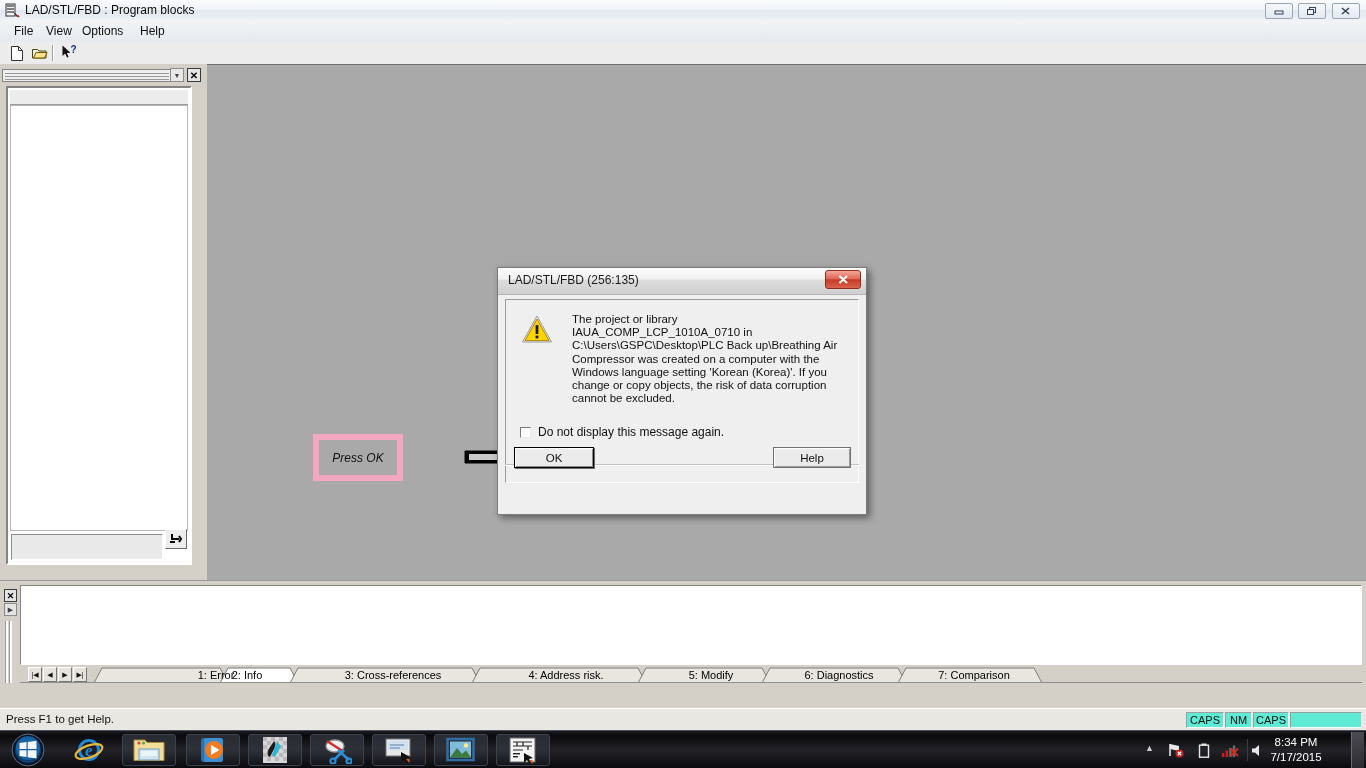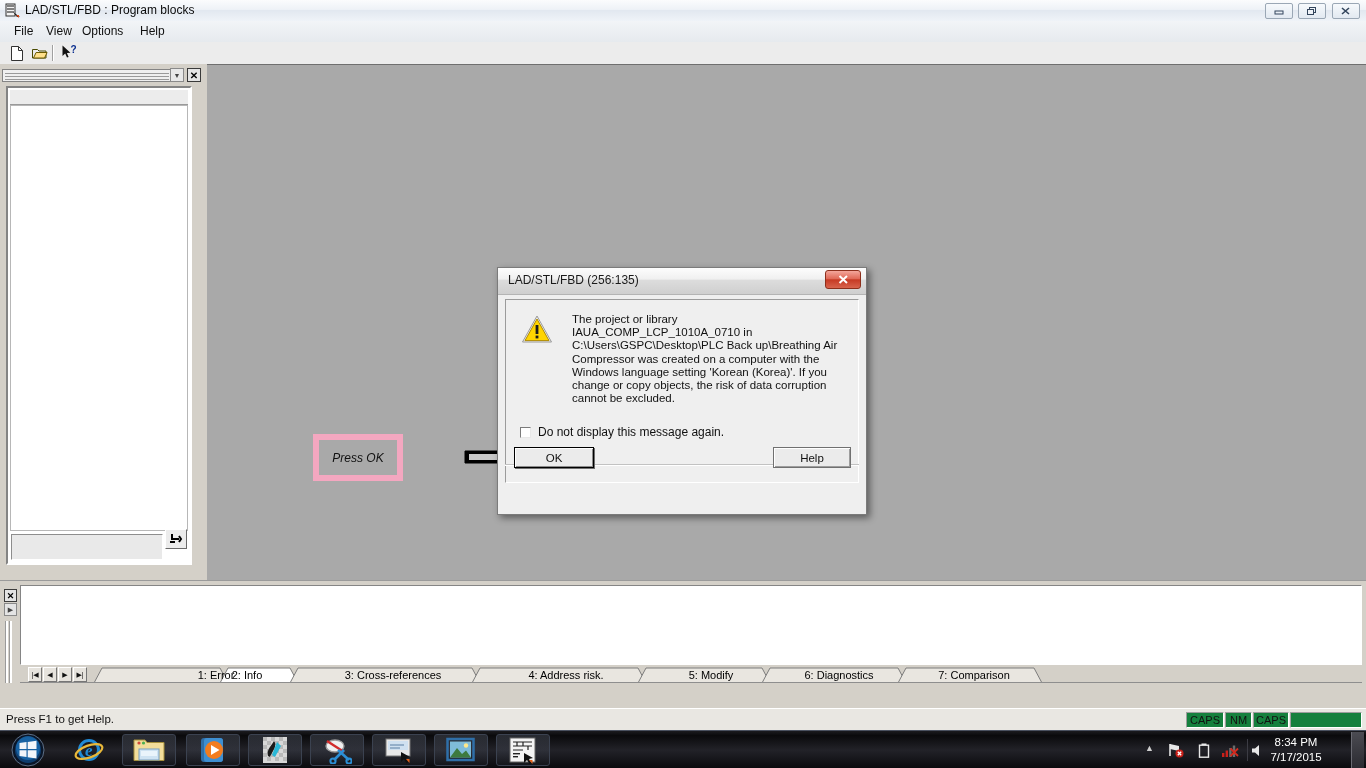"CAPS" .sb-cell { background: #15803d -> #5eead4 }
